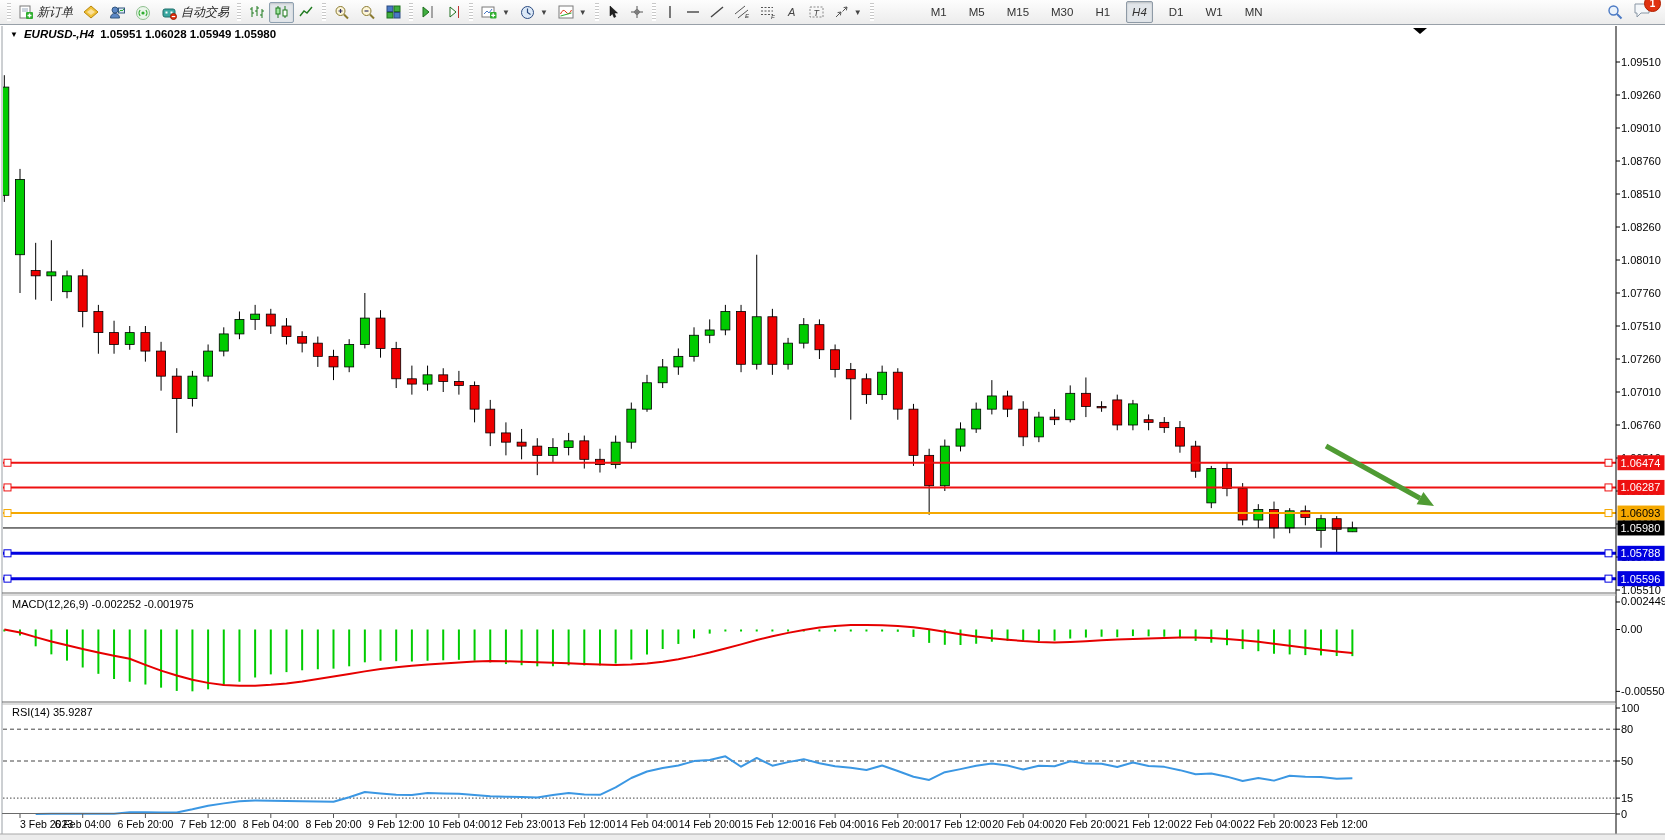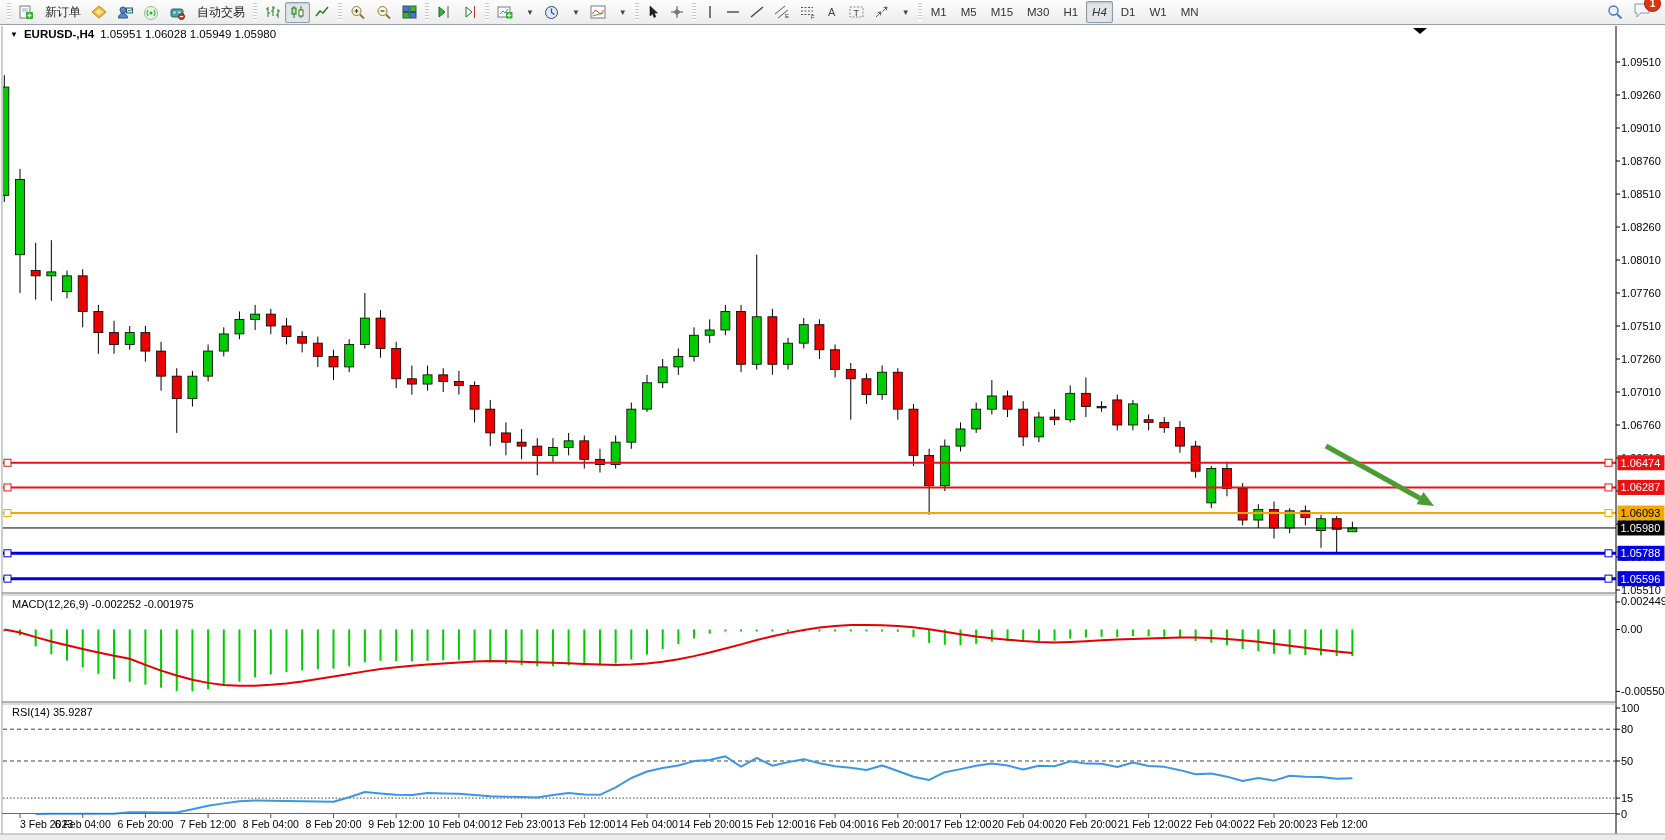"新订单" .tb-btn { font-style: none -> italic; gap: 12px -> 4px }
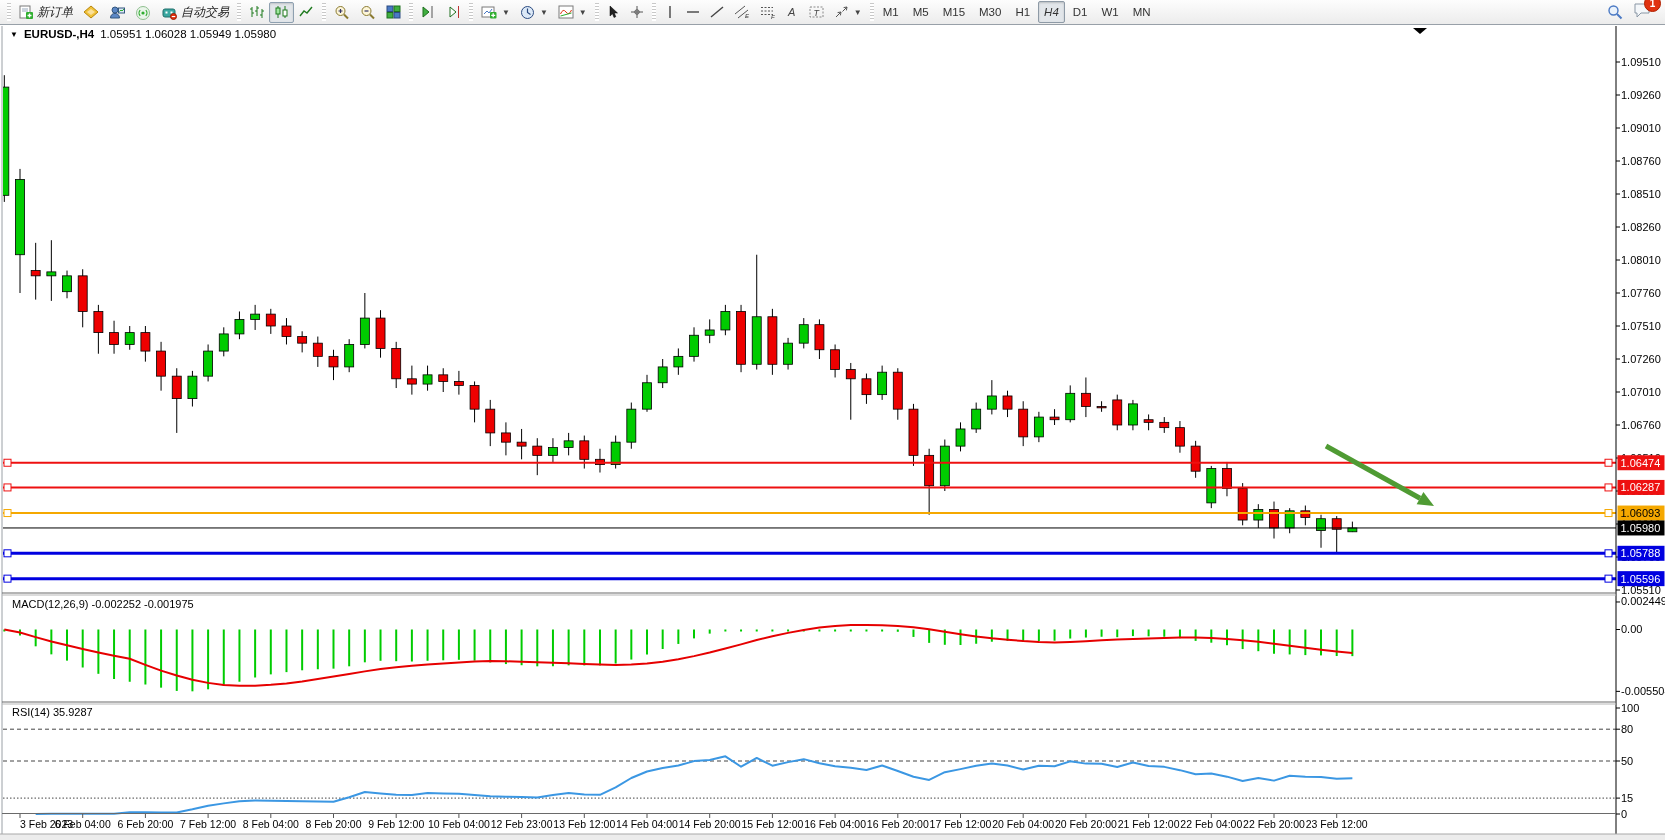"M1" div { gap: 2px -> 10px; margin-left: none -> 48px }
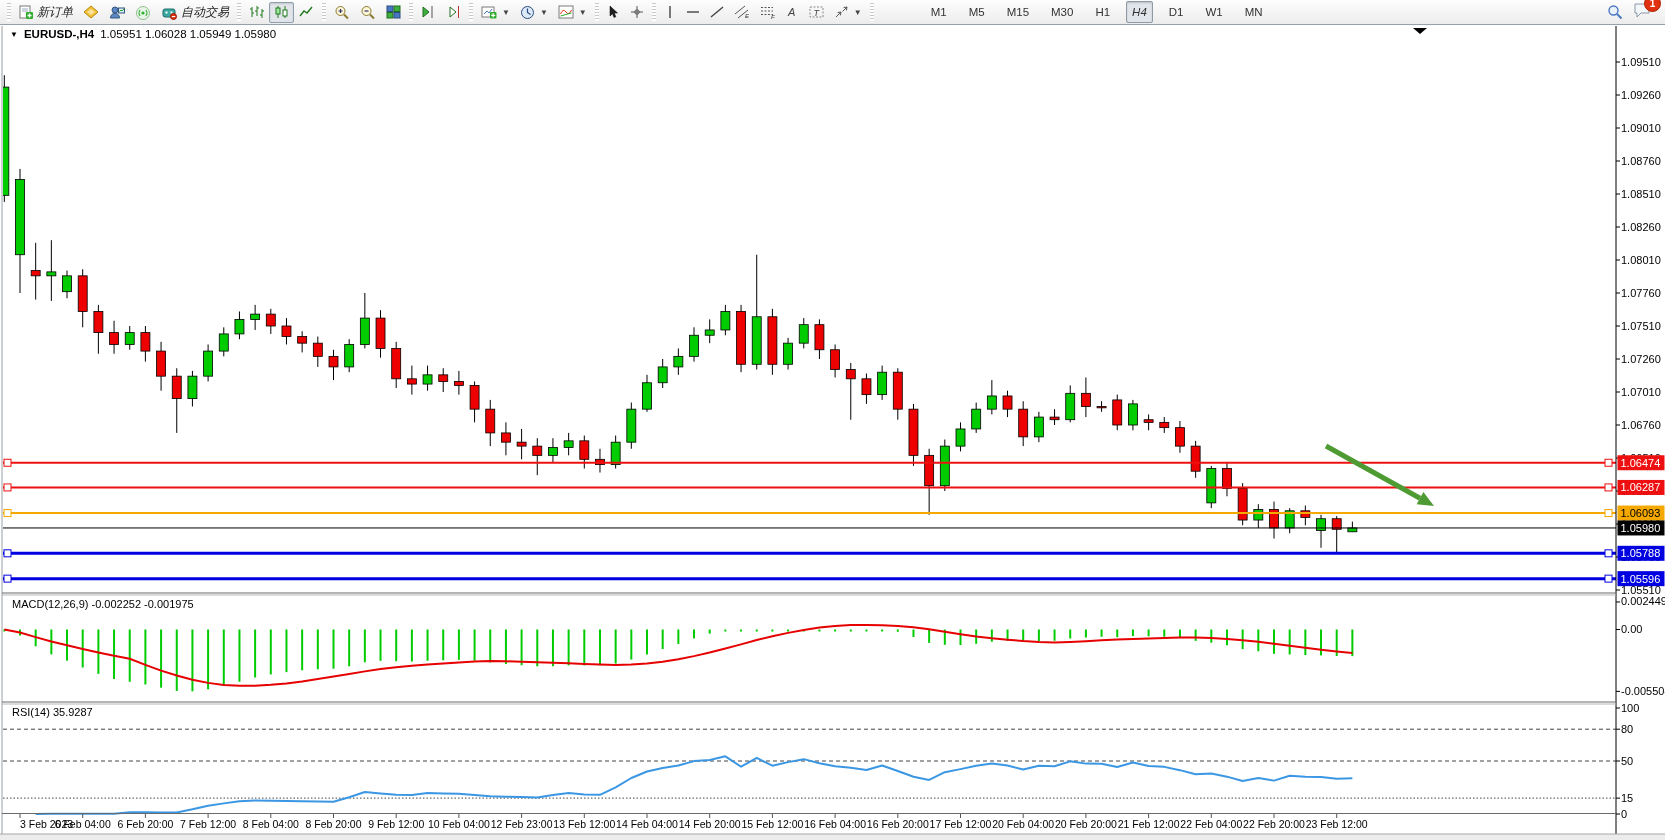"EURUSD-,H4" span { font-style: none -> italic }
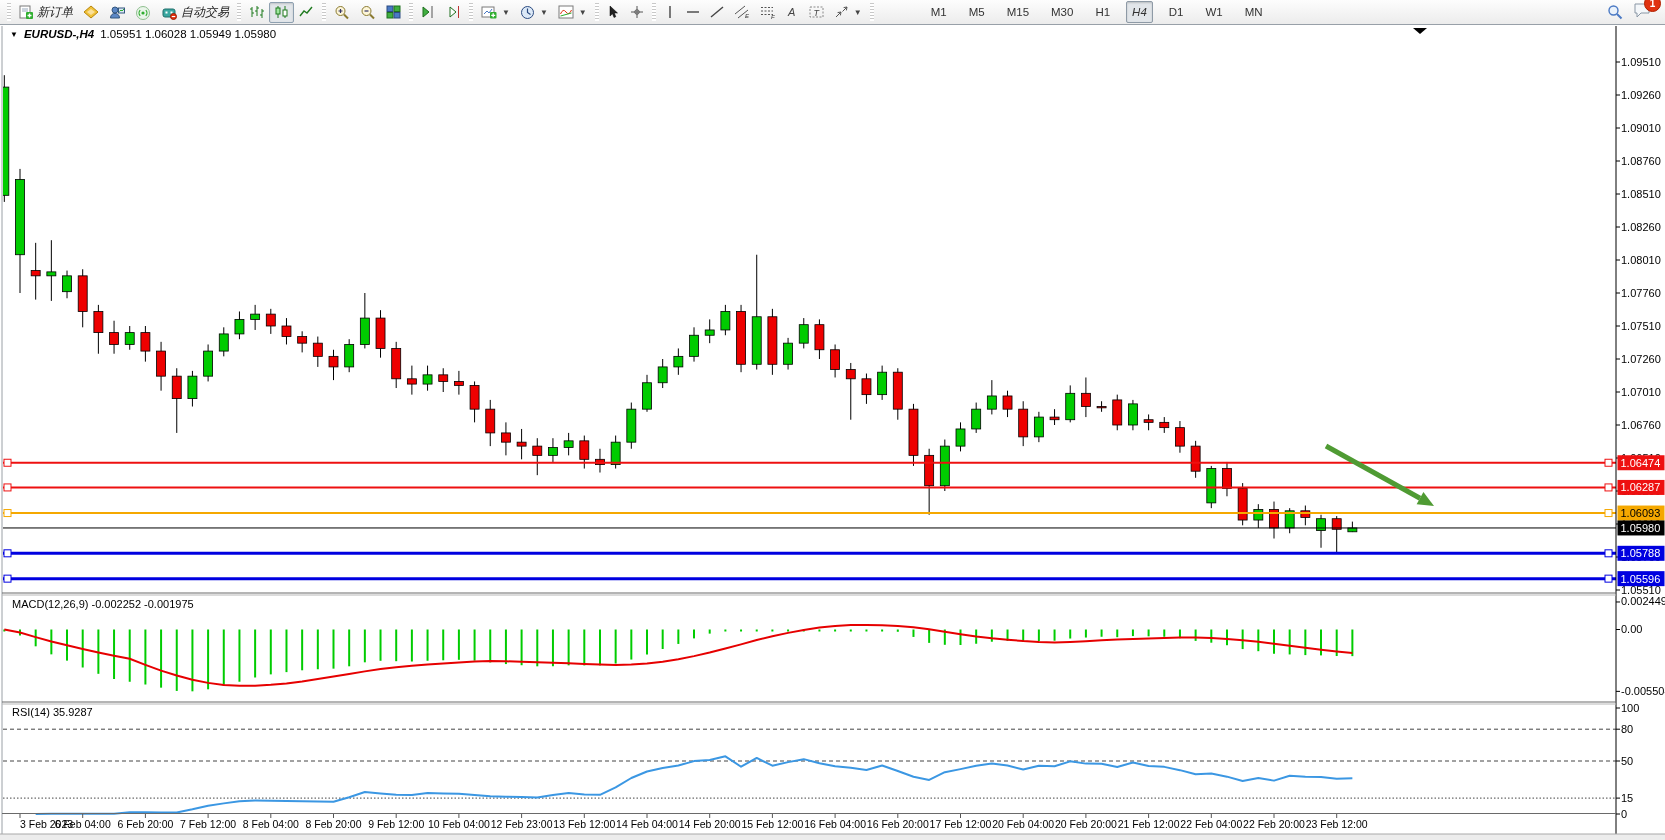"1.05951 1.06028 1.05949 1.05980" span { font-weight: normal -> bold }
